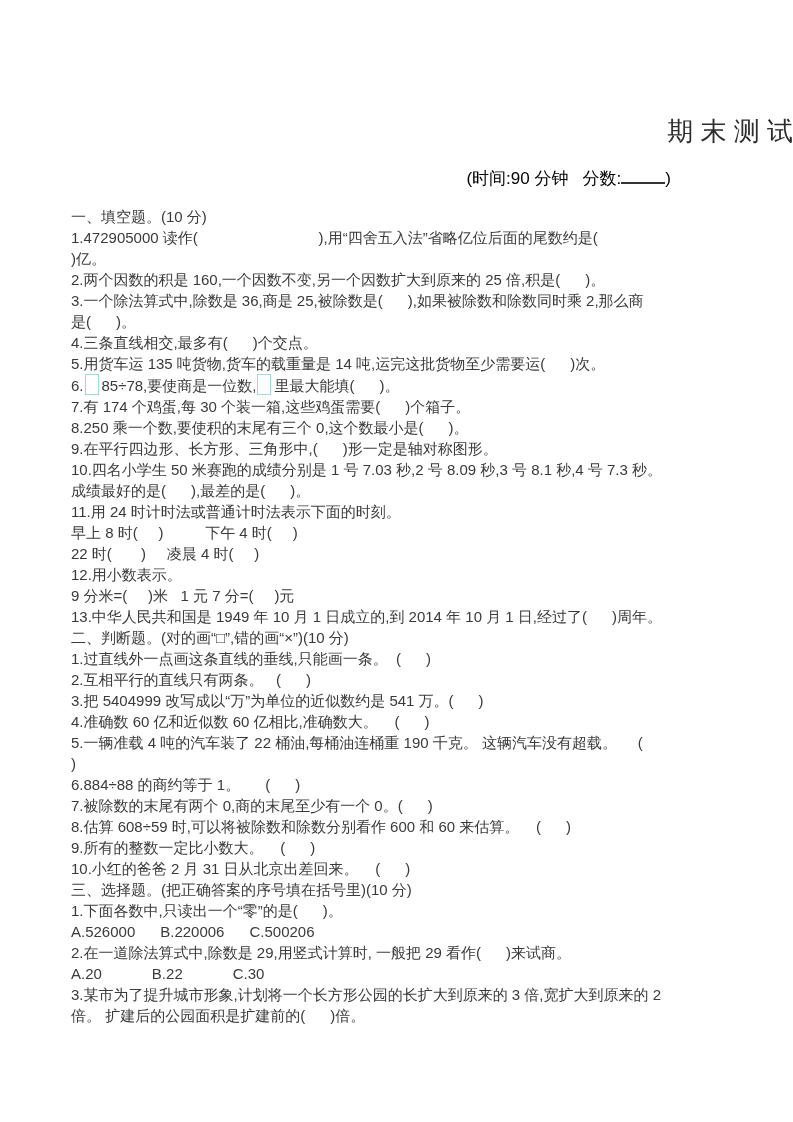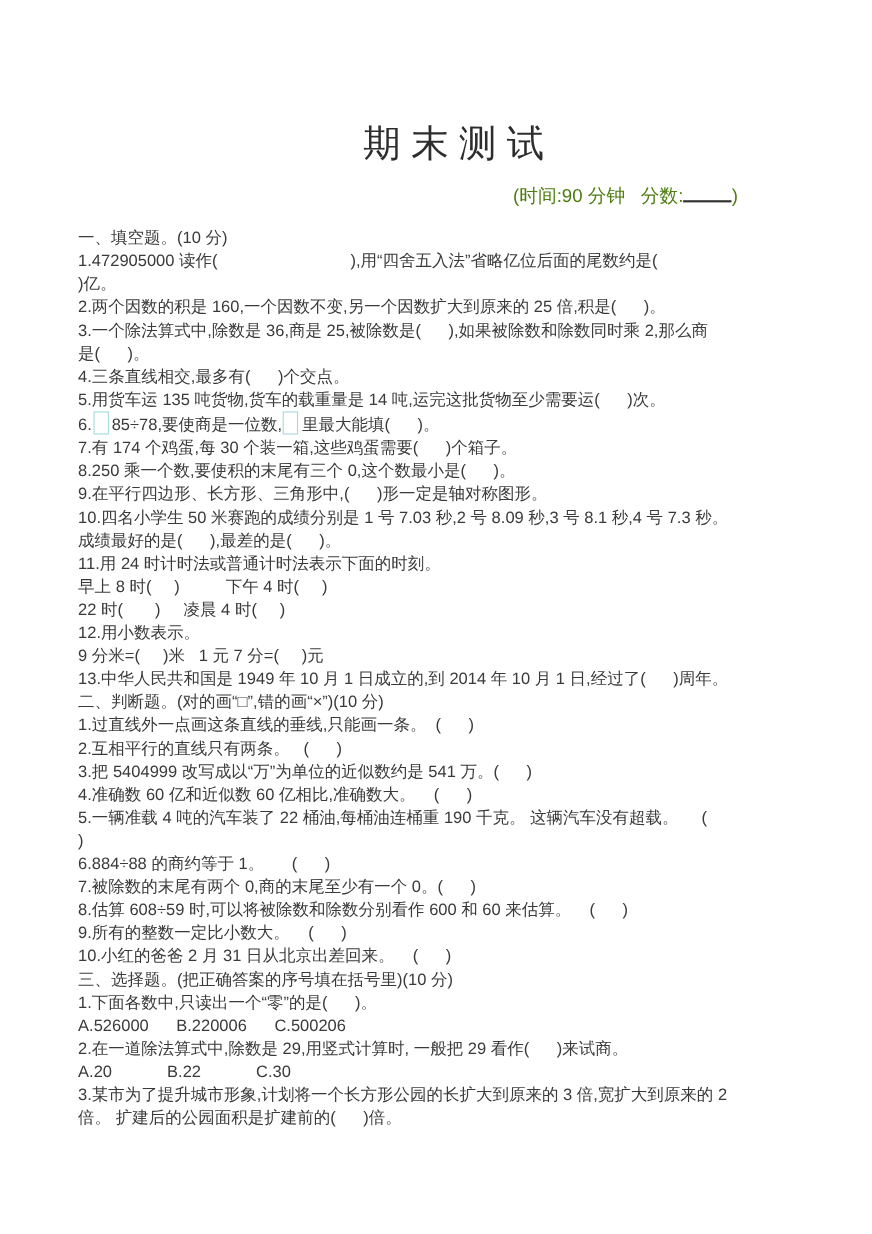"期 末 测 试" .title { font-size: 34px -> 26px; text-align: center -> right }
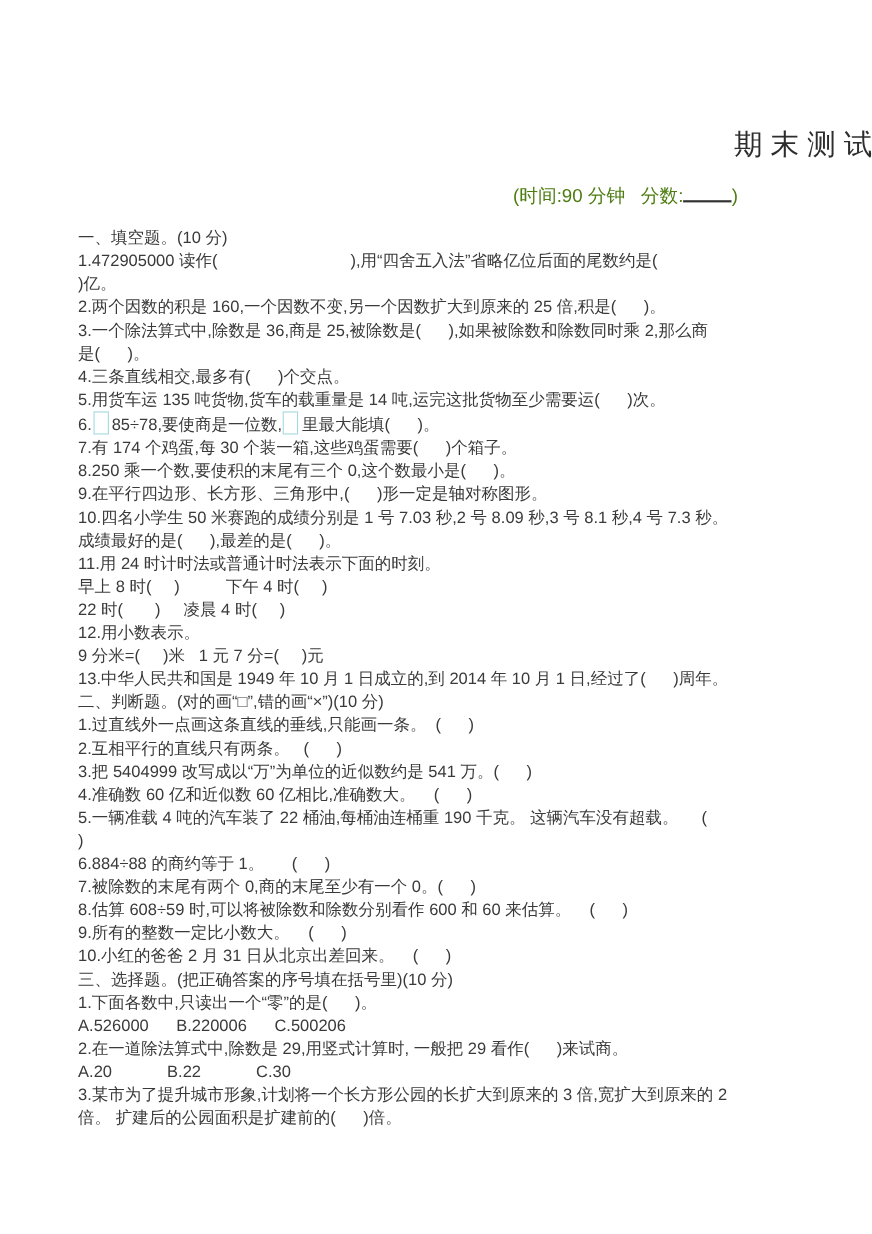"(时间:90 分钟 分数: )" .subtitle { color: #4d7c0f -> #000000 }
